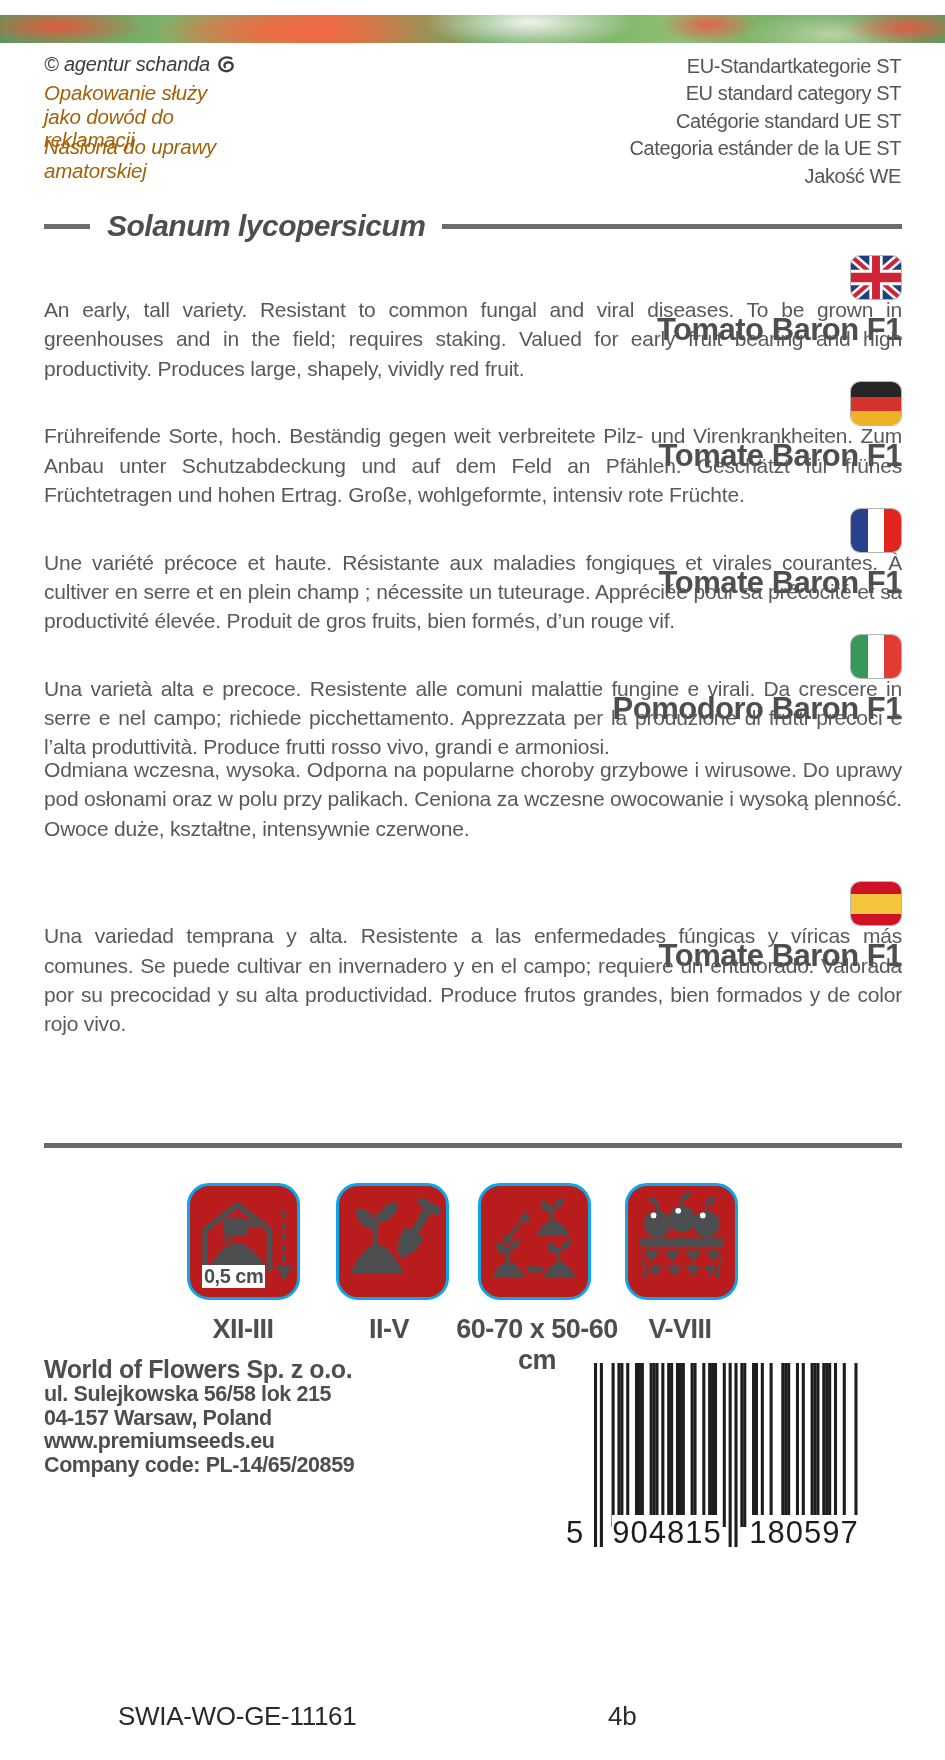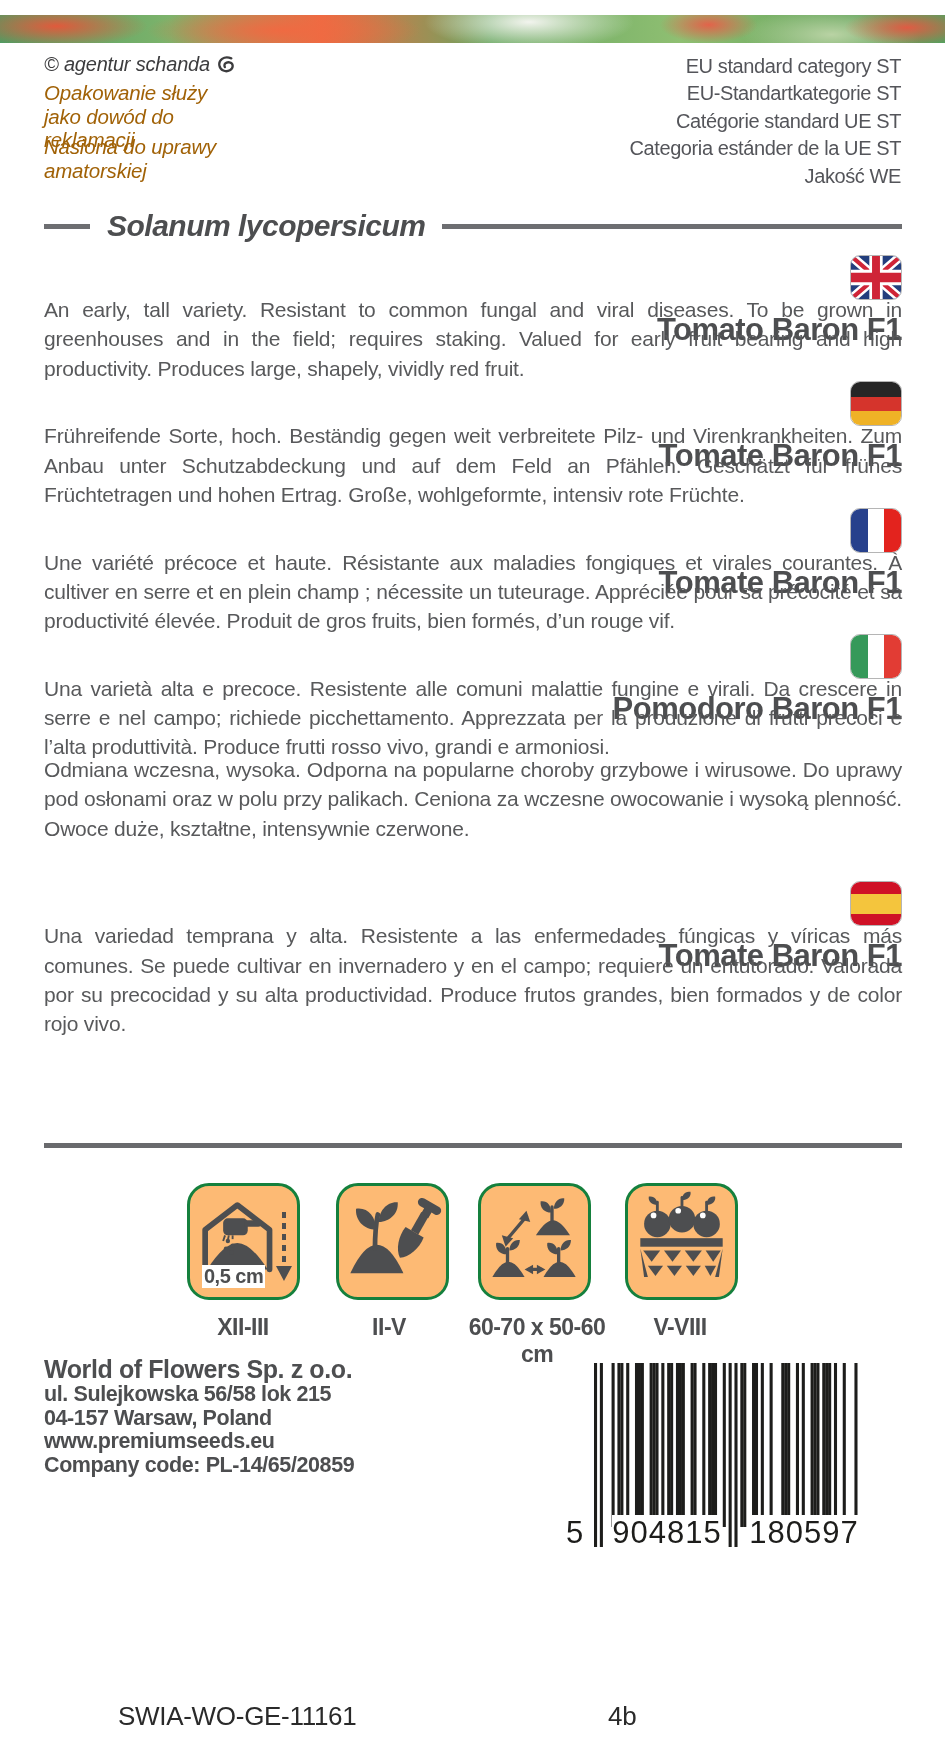"EU standard category ST" div { order: before "EU-Standartkategorie ST" -> after "EU-Standartkategorie ST" }
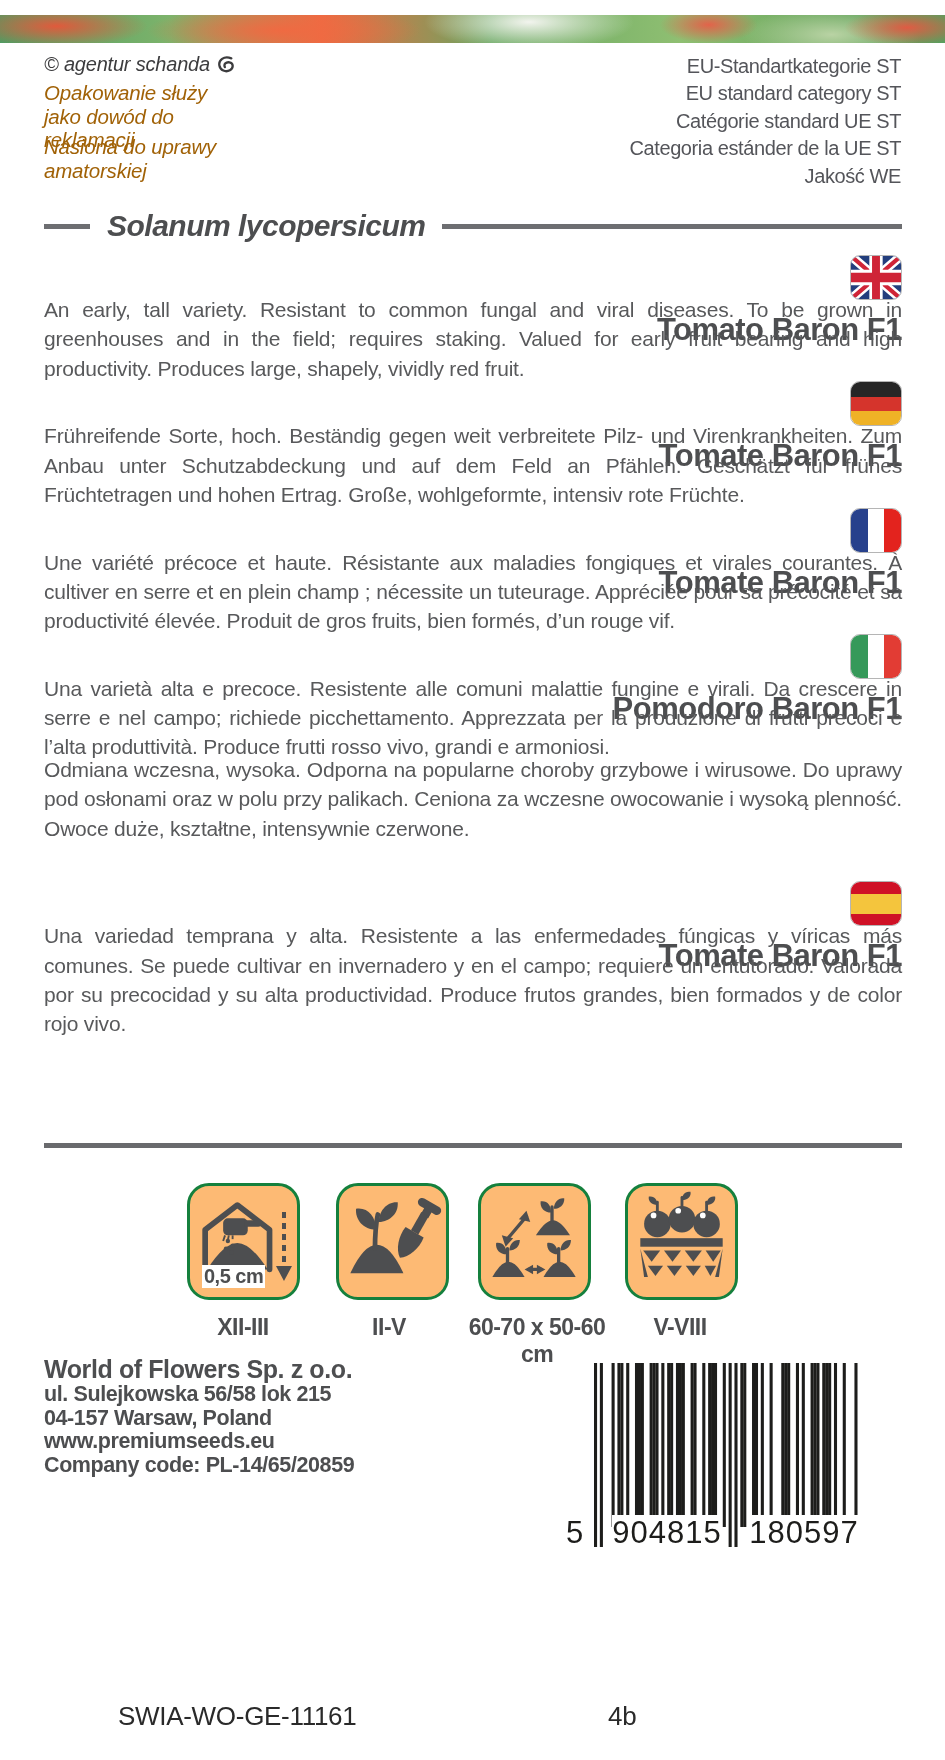"0,5 cm" .picto-box { background: #fdba74 -> #b91c1c; border: 3px solid #15803d -> 3px solid #0ea5e9 }
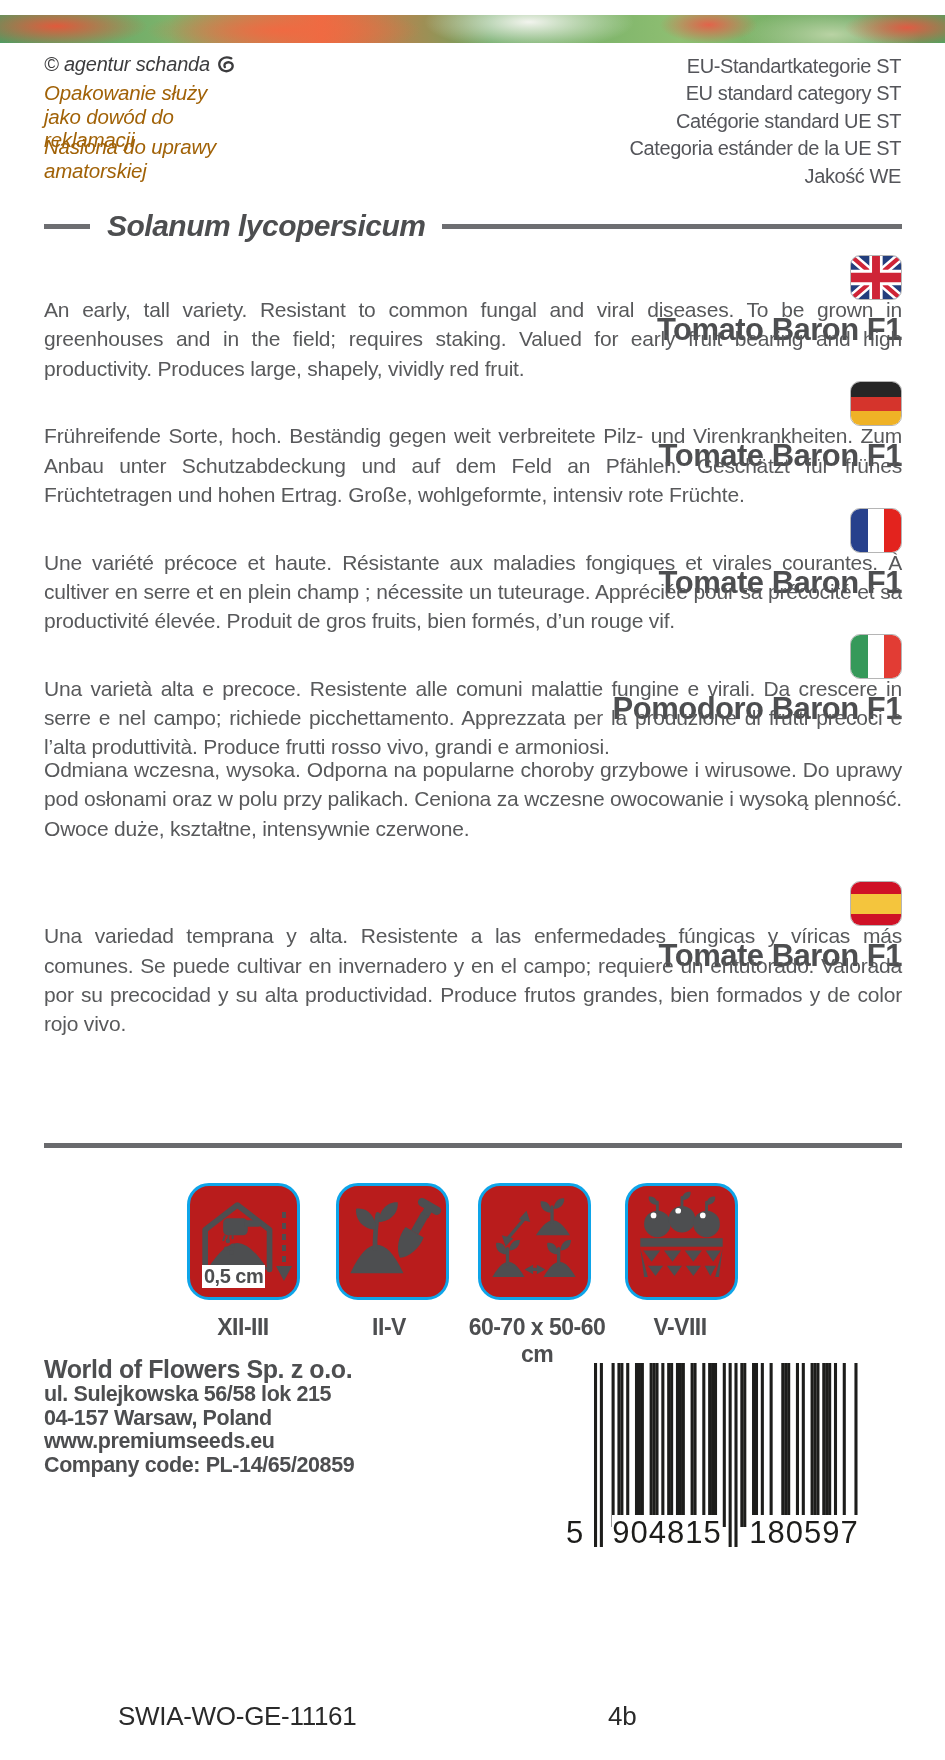"XII-III" .picto-label { font-size: 23px -> 27px }
